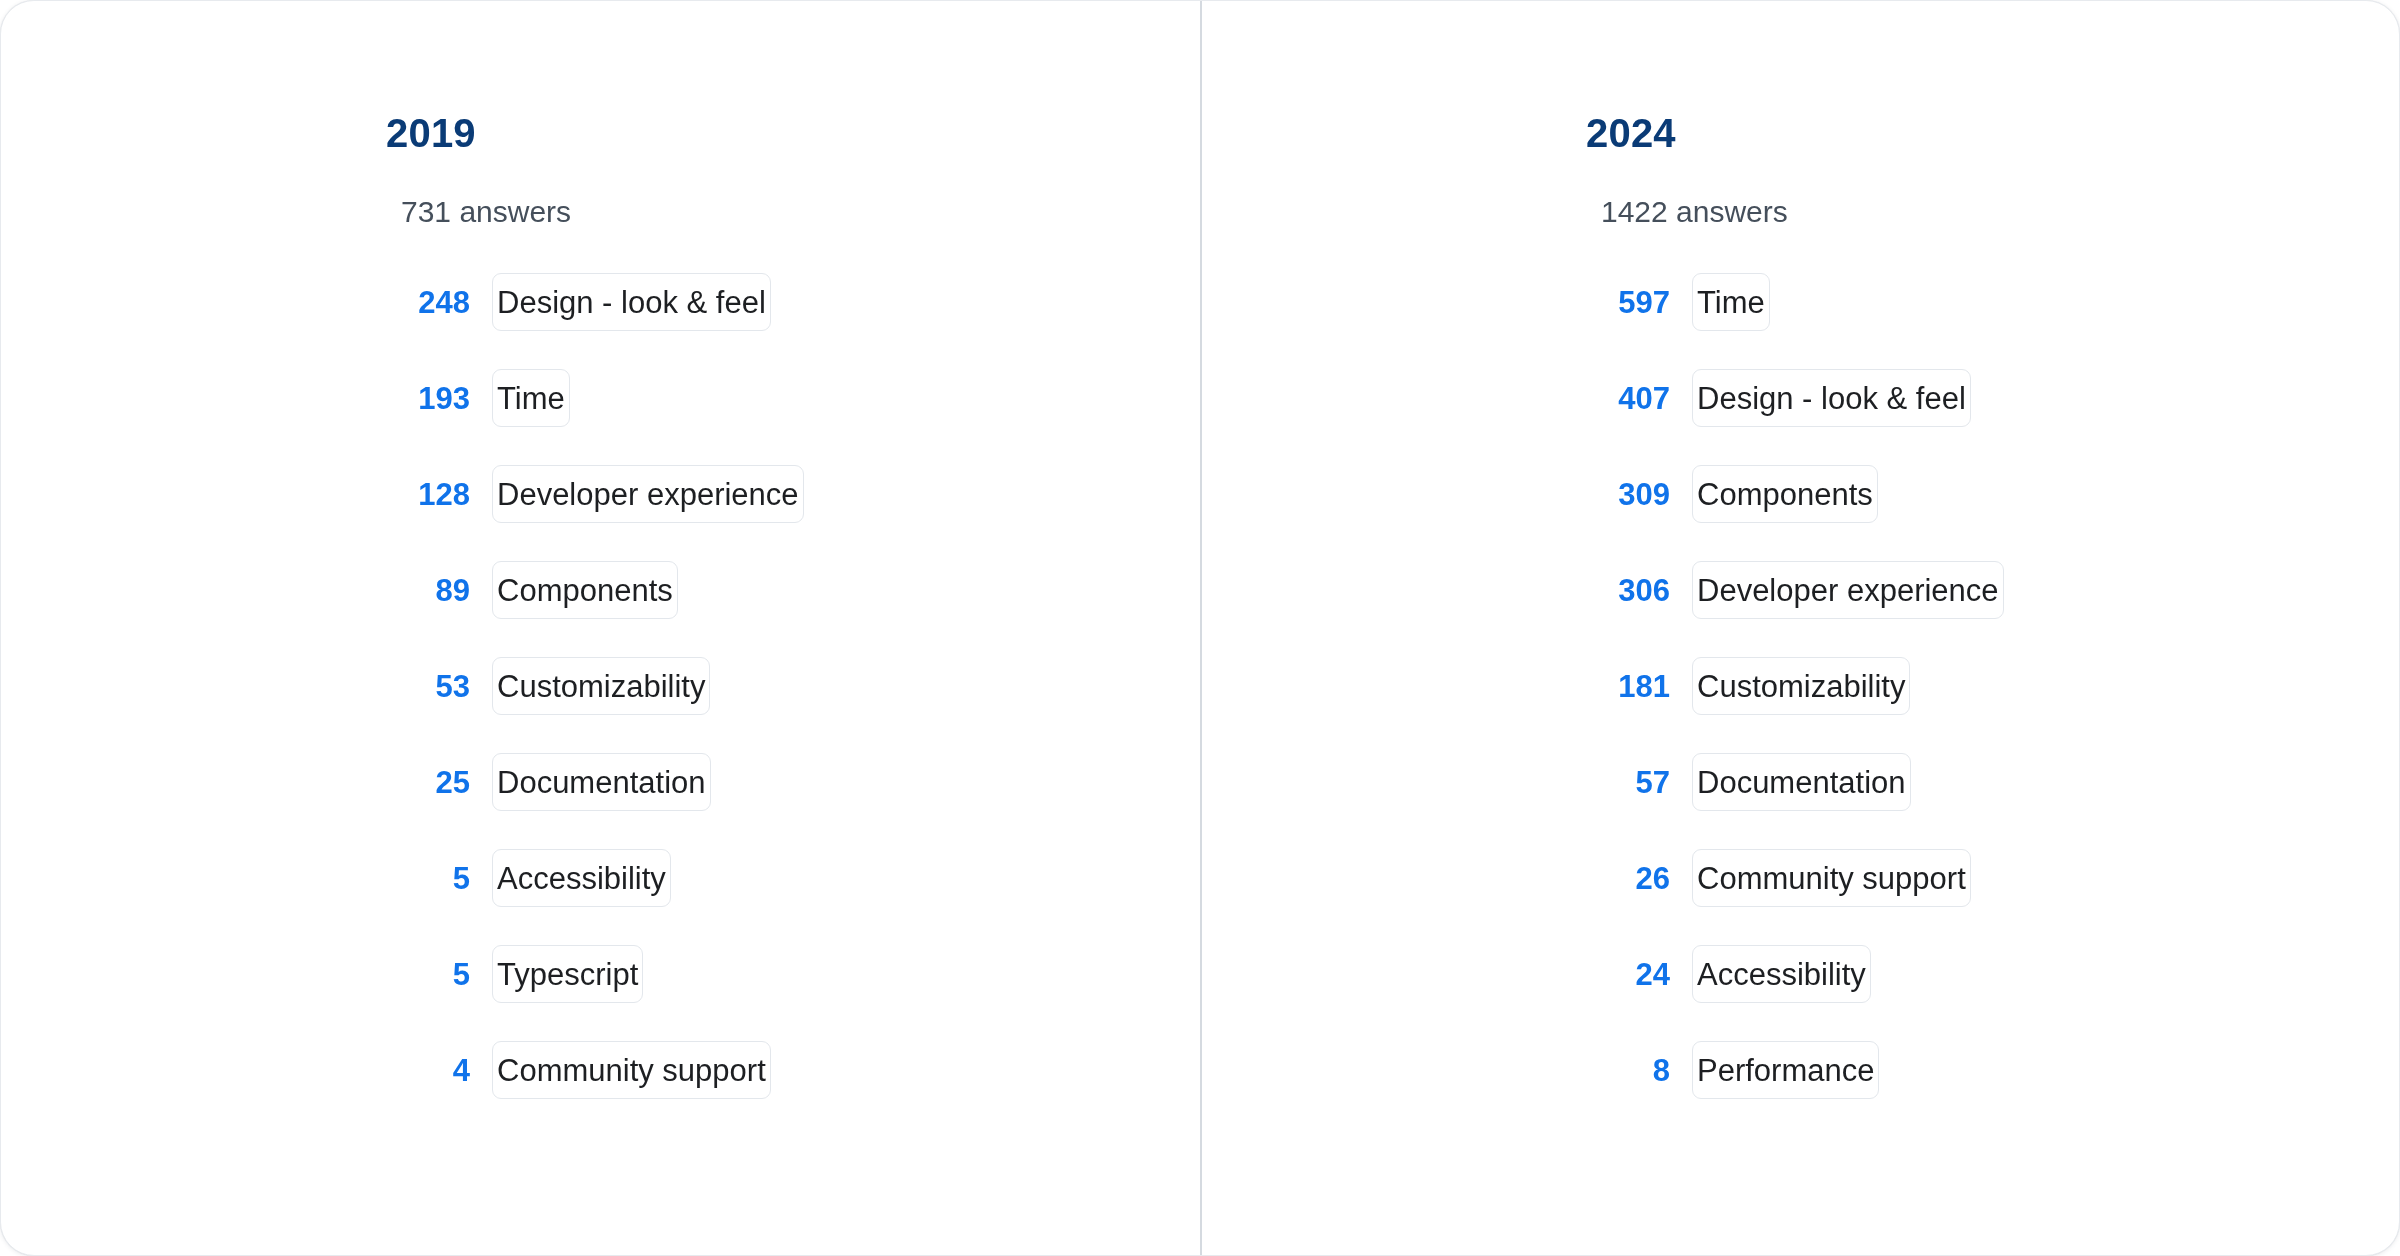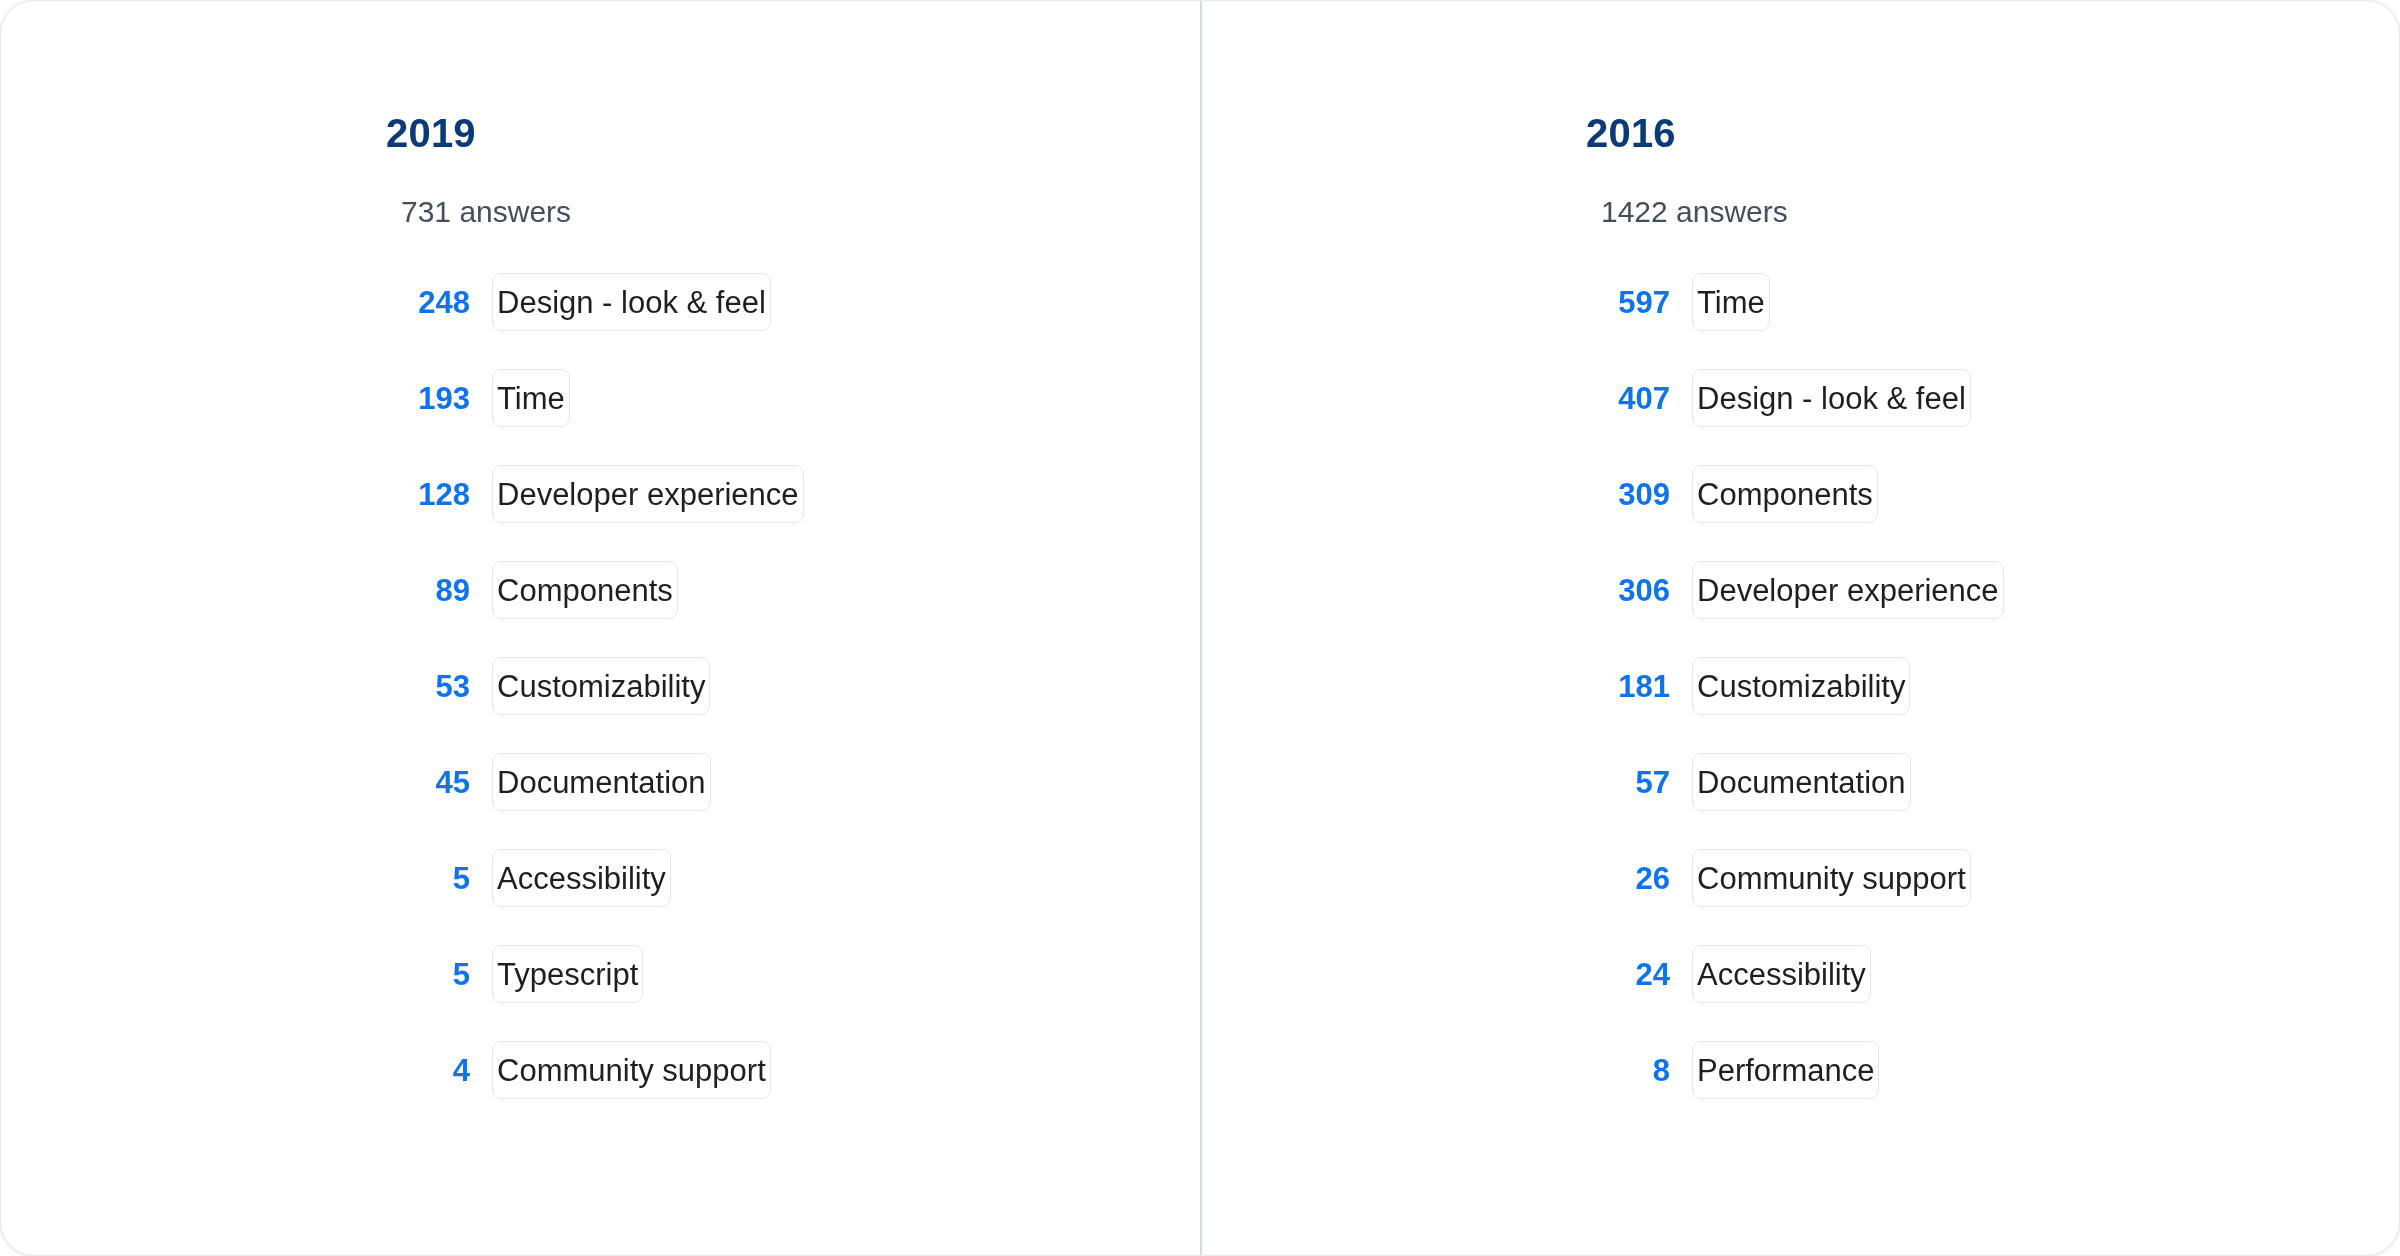"2016" h2.year-title { text: 2016 -> 2024 }
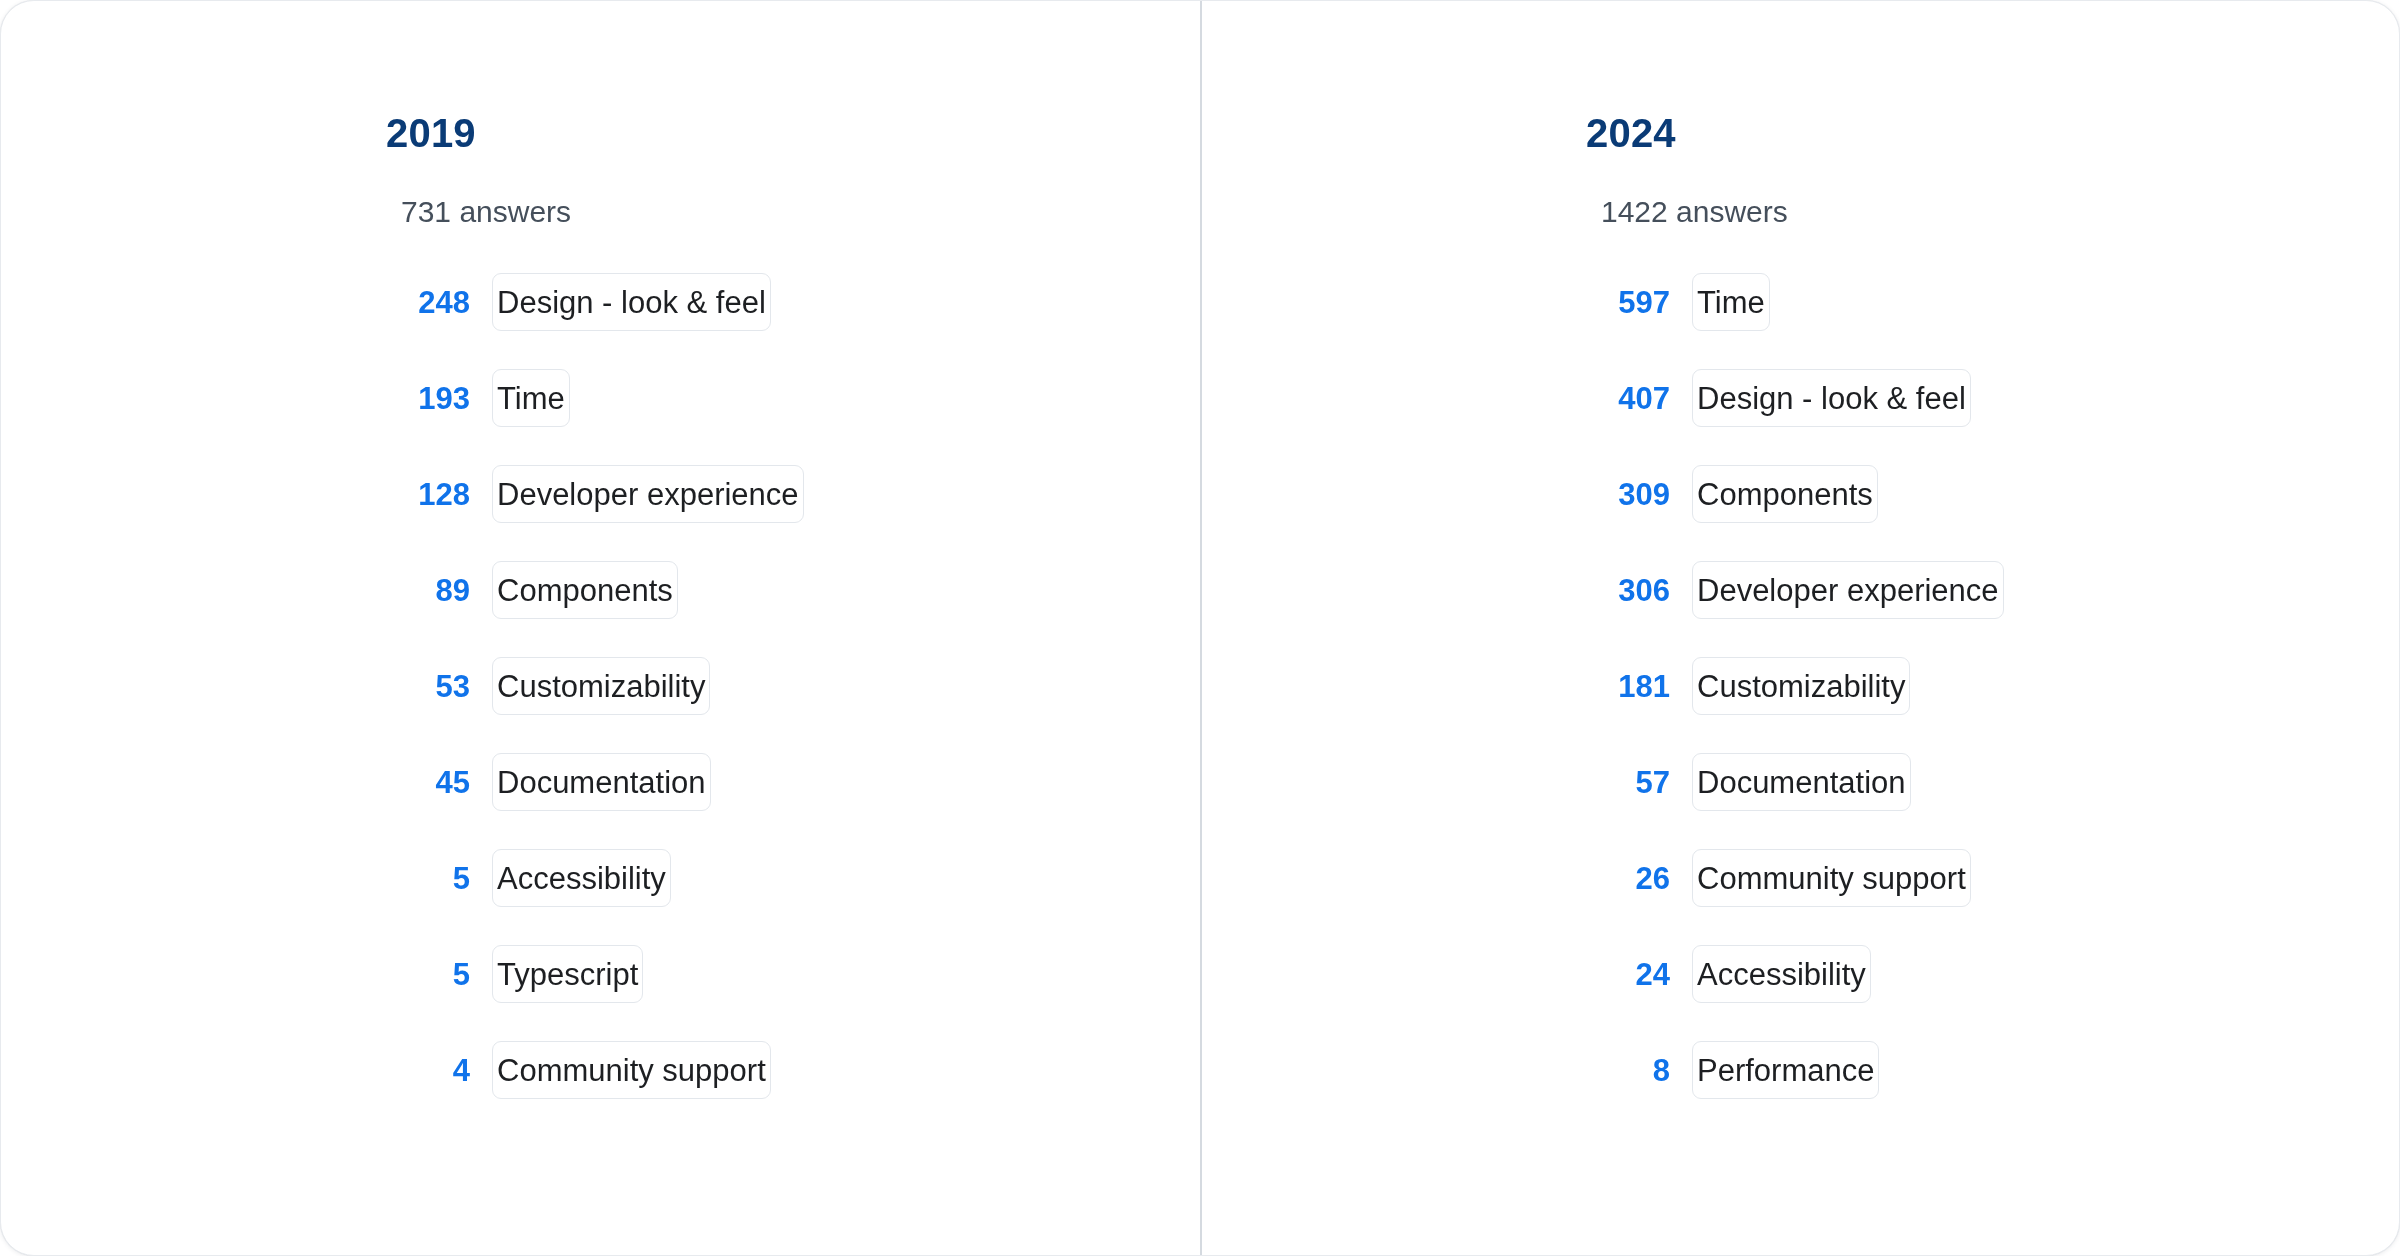"45" span.row-count { text: 45 -> 25 }
